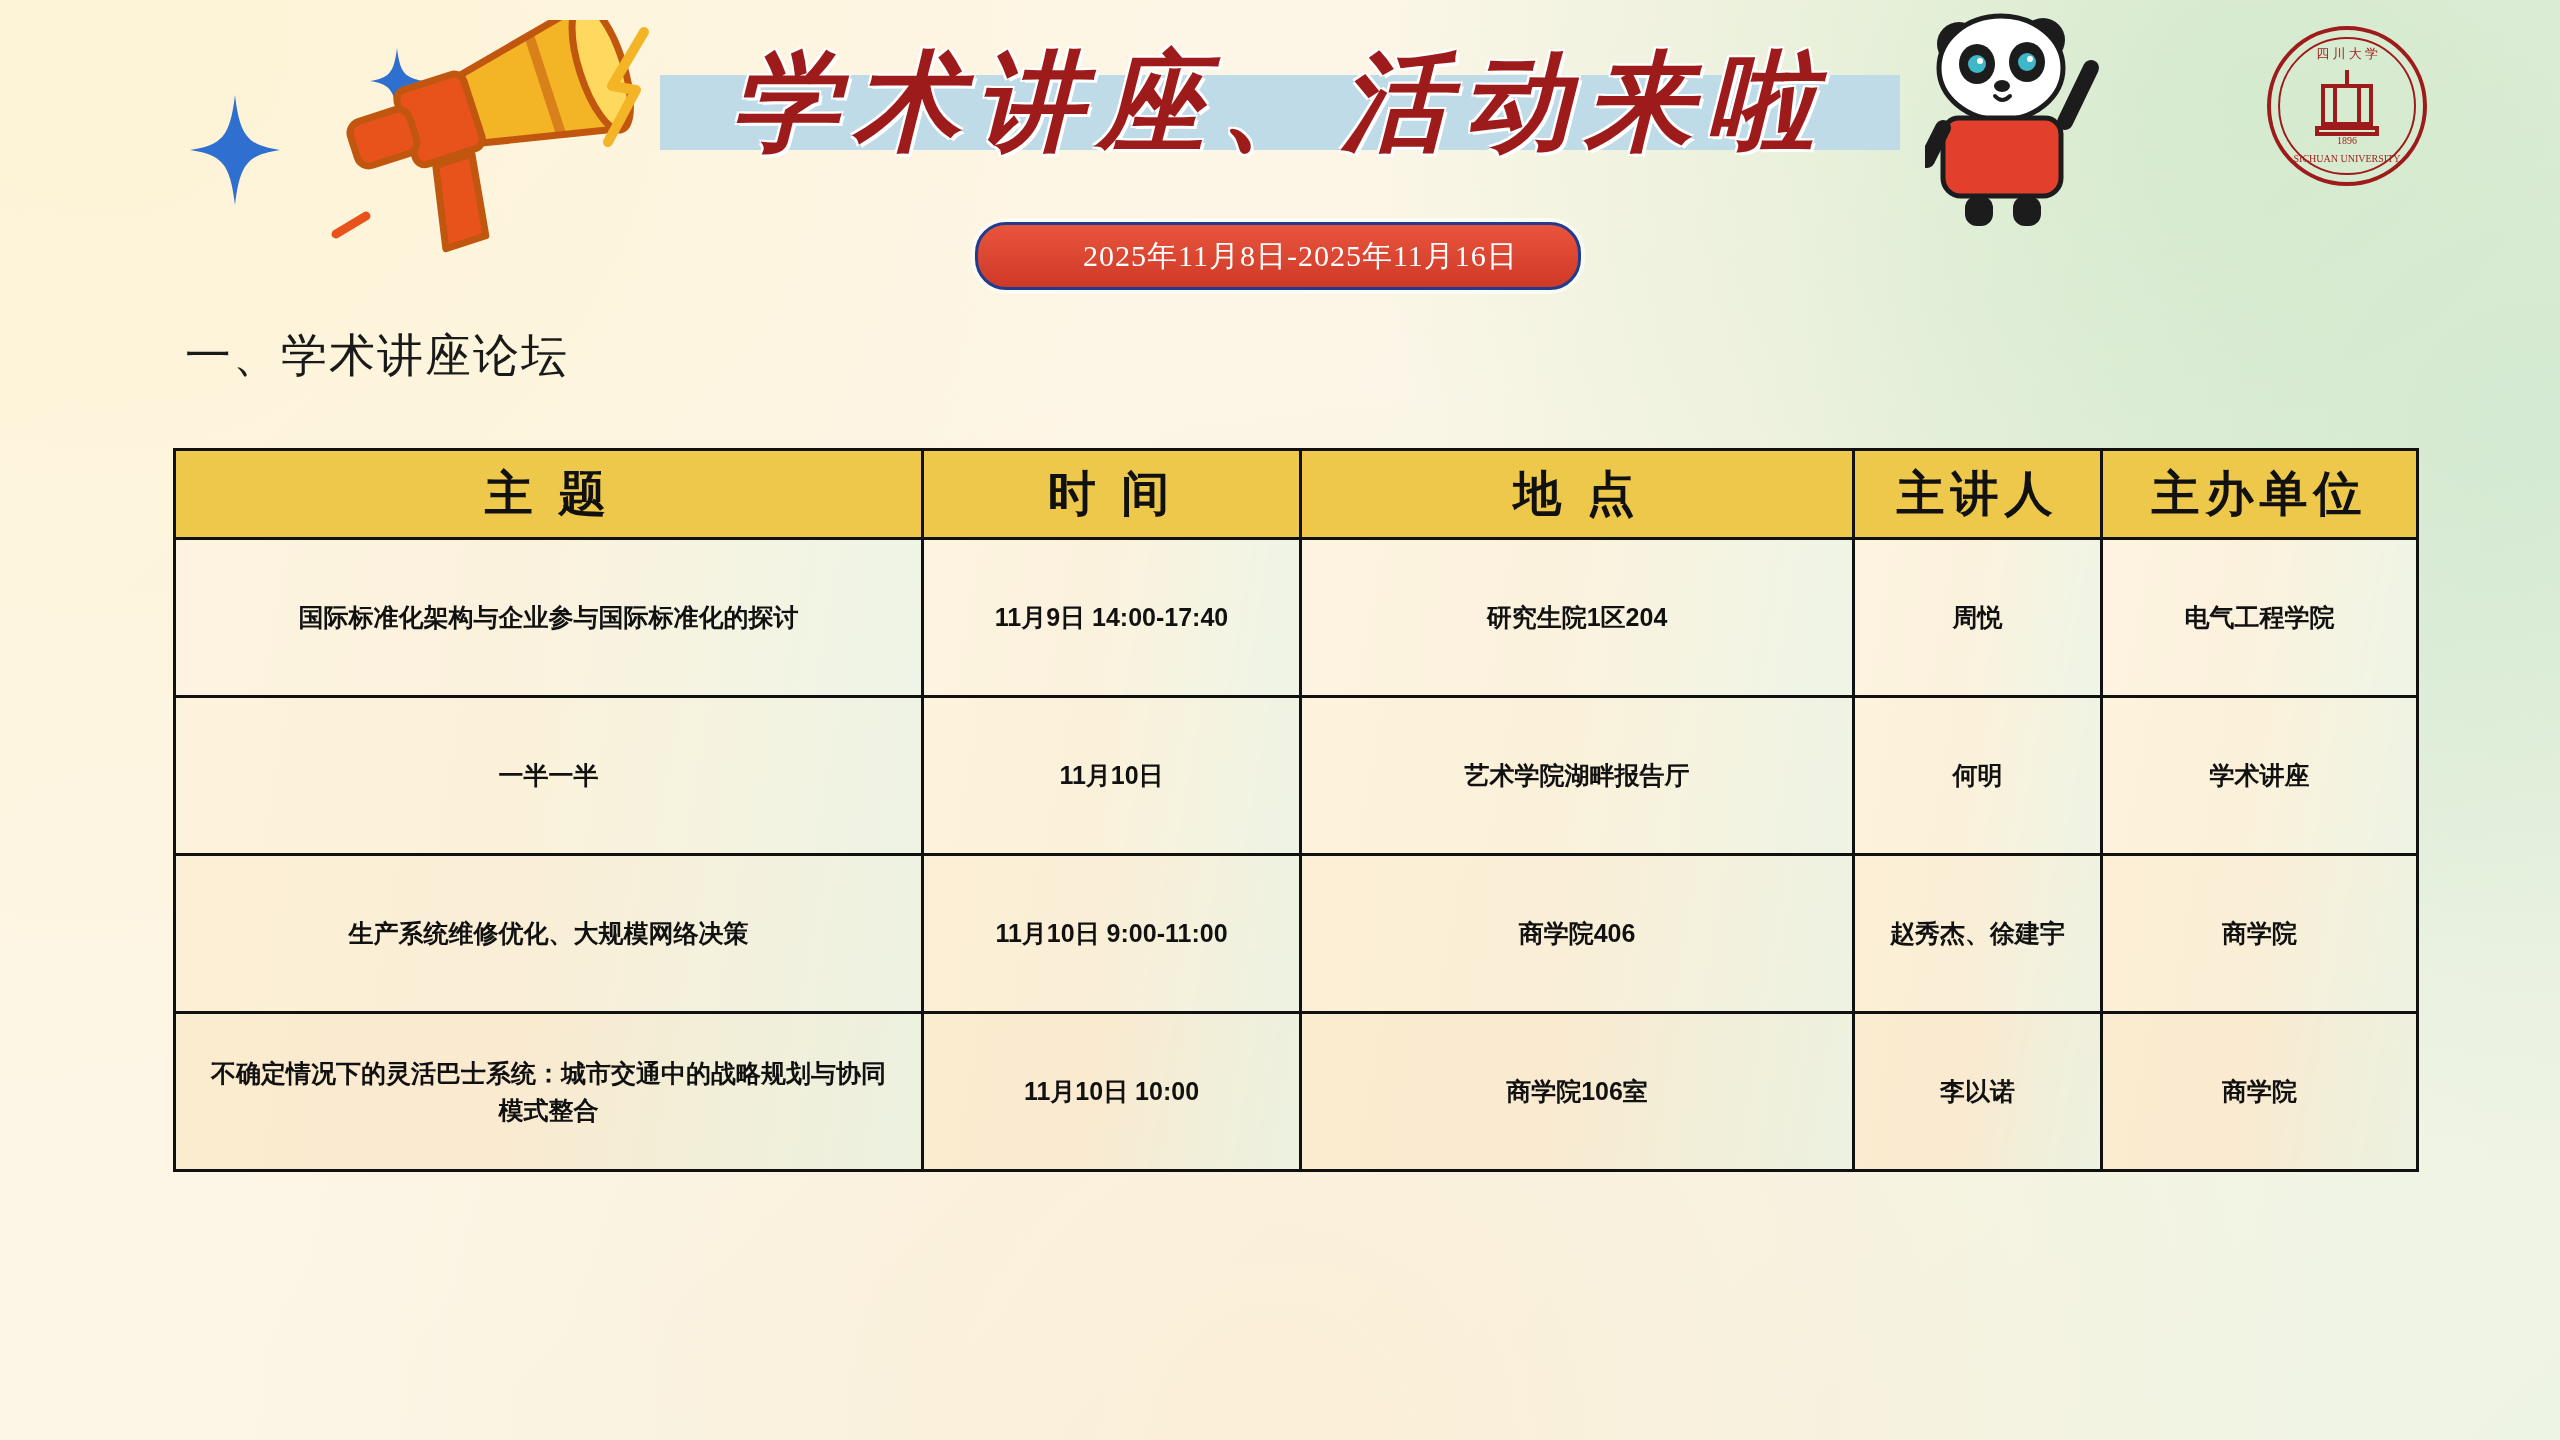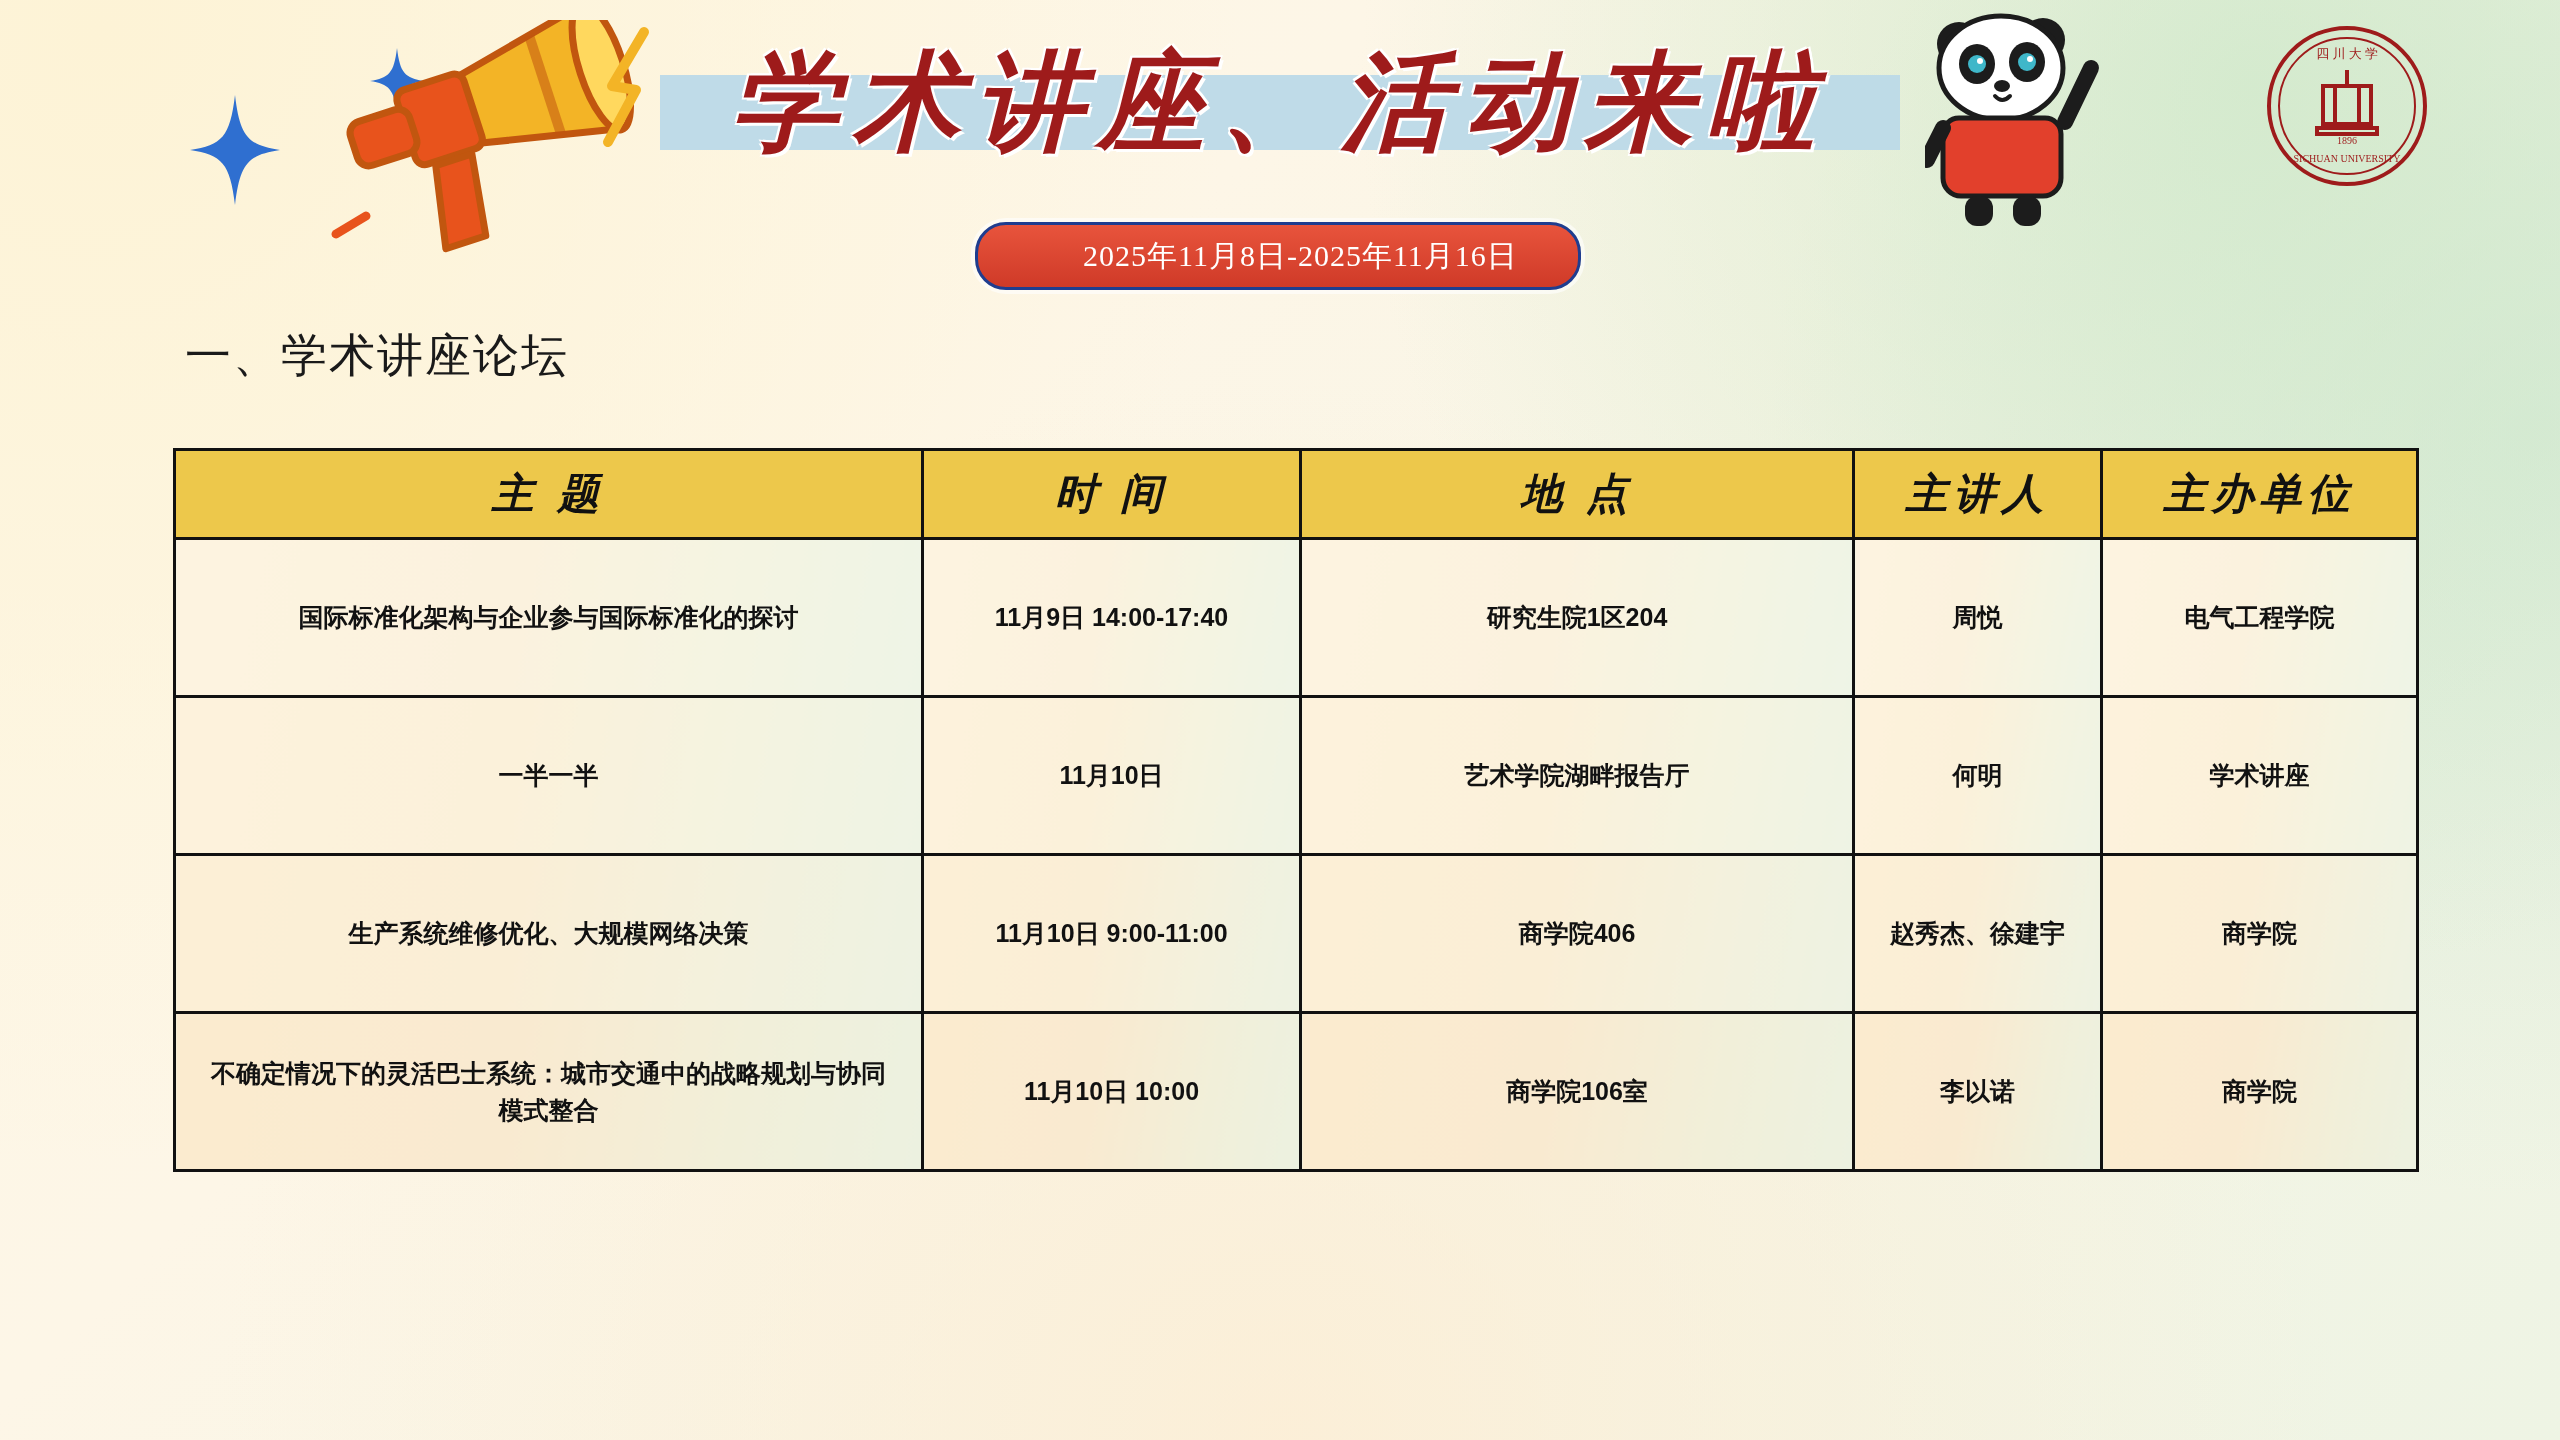"主 题" thead th { font-size: 42px -> 48px; font-style: italic -> none }
